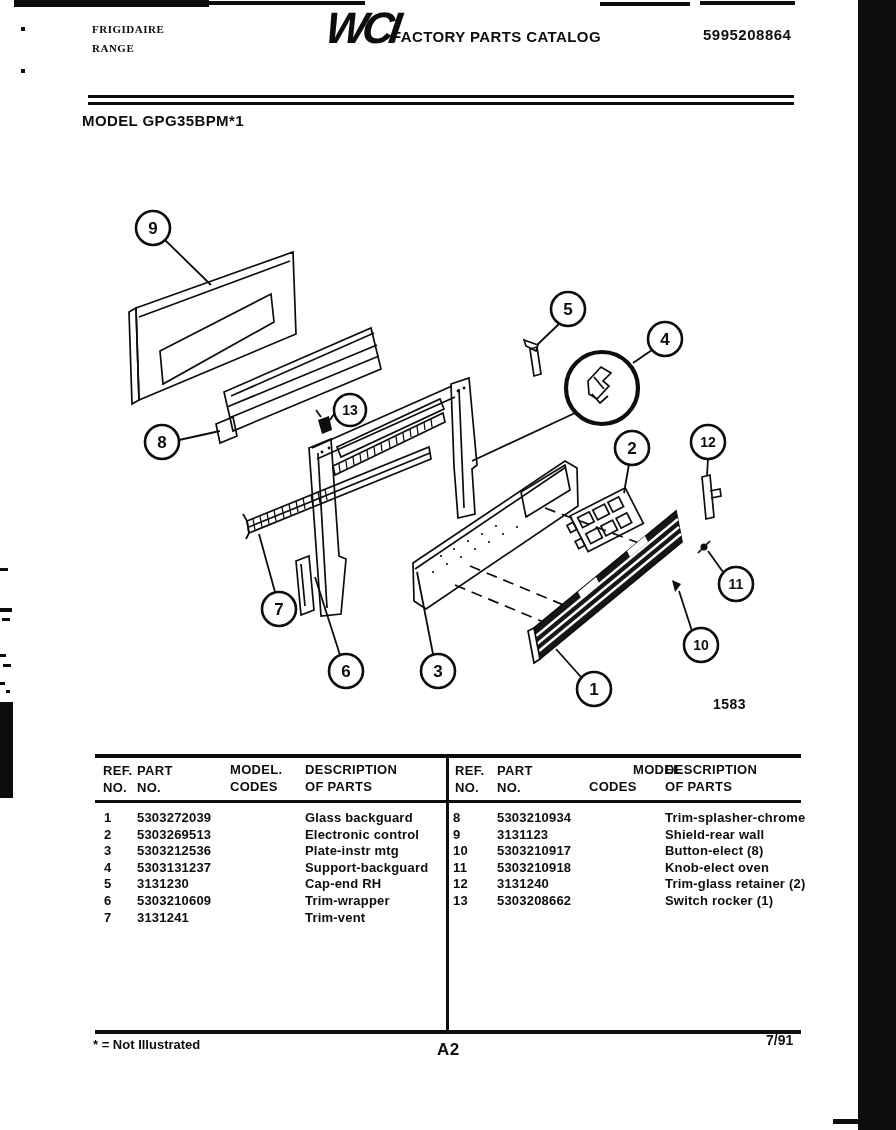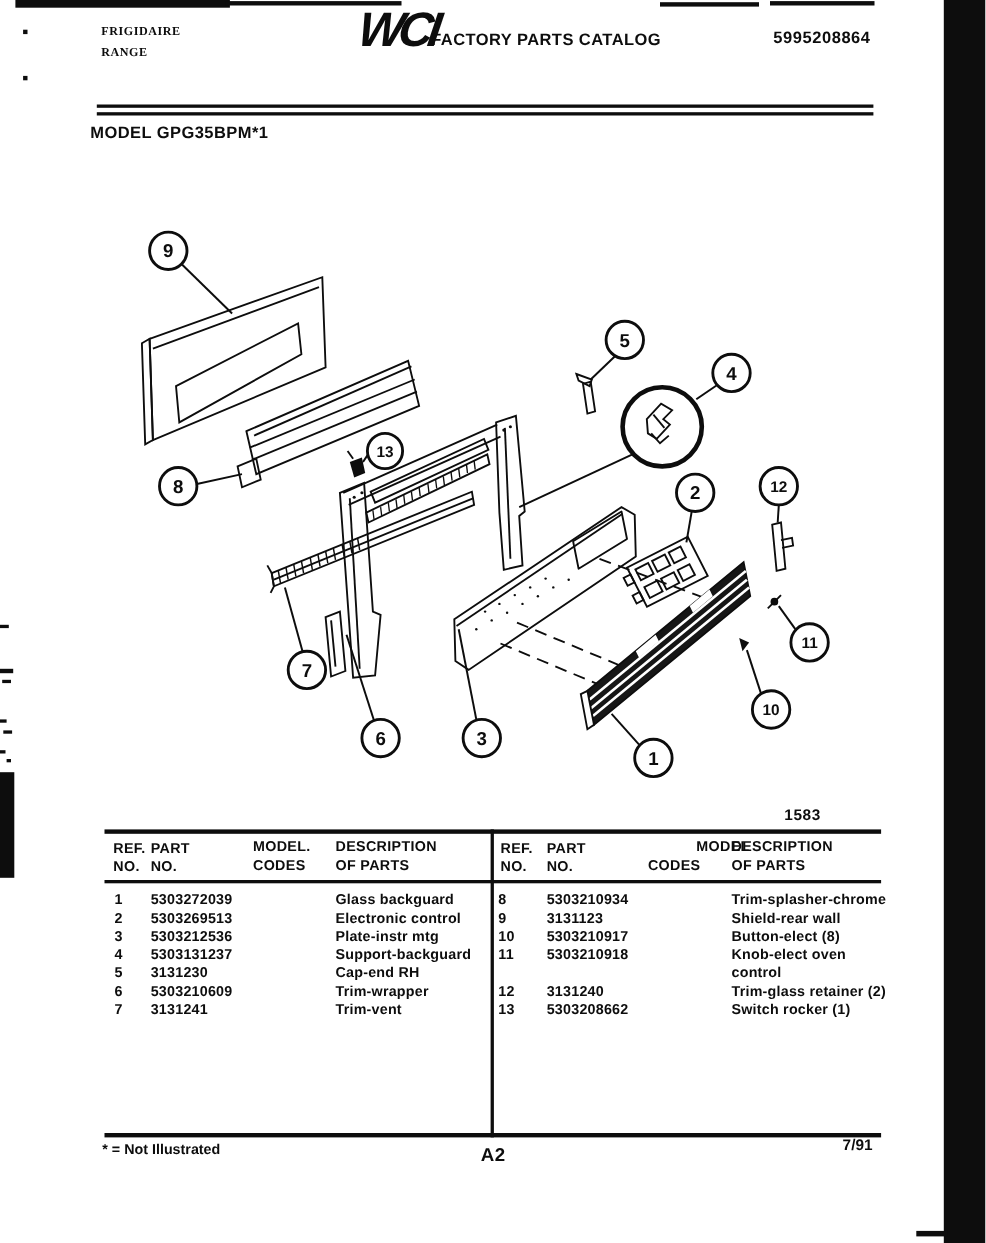"1583" .fignum { margin-top: 36px -> none }
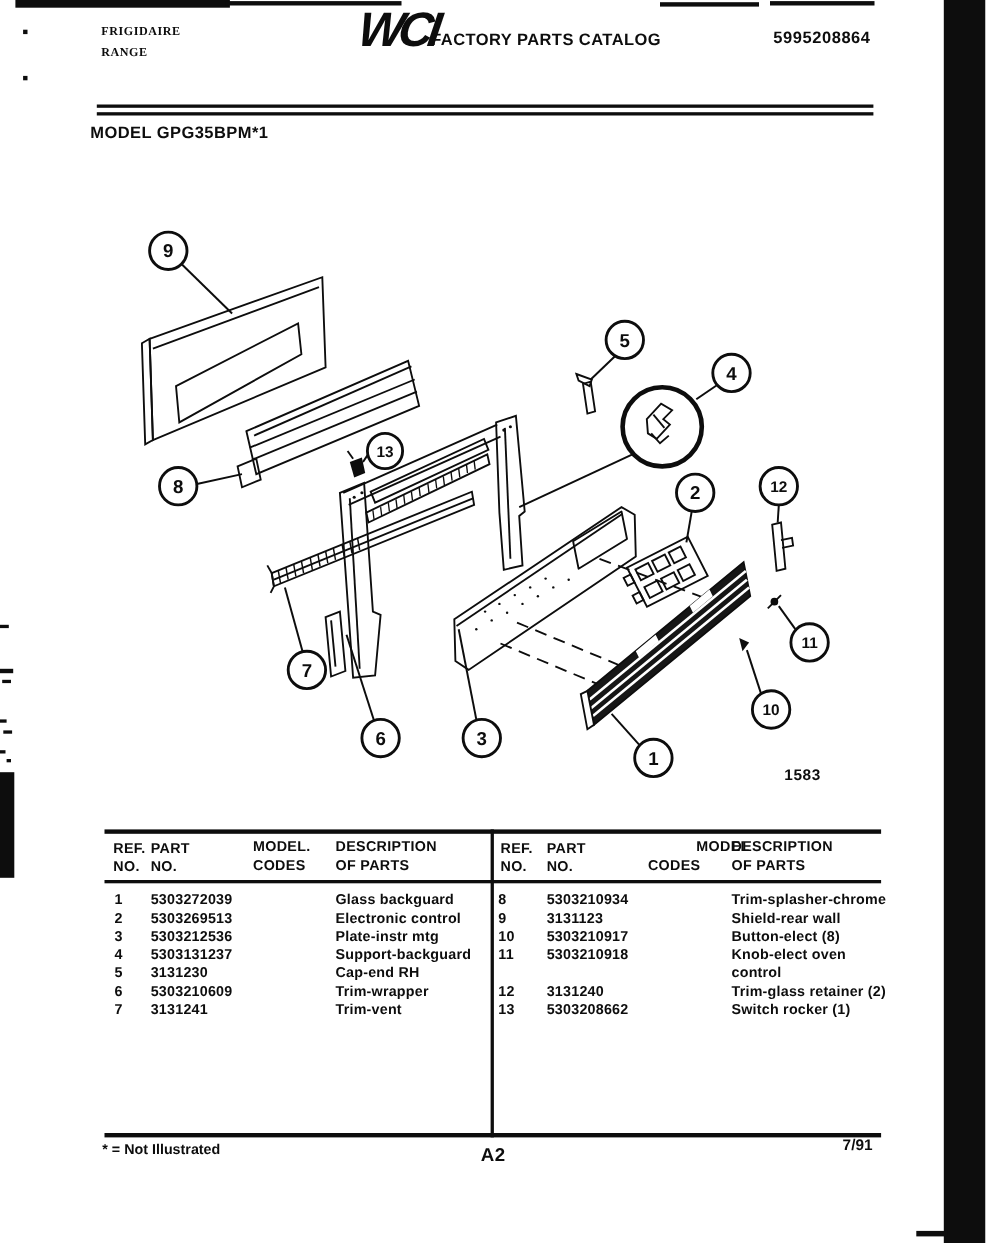"control" div.trow { html: <div> <span></span> <span></span> <span>control</span> </div> -> none }
